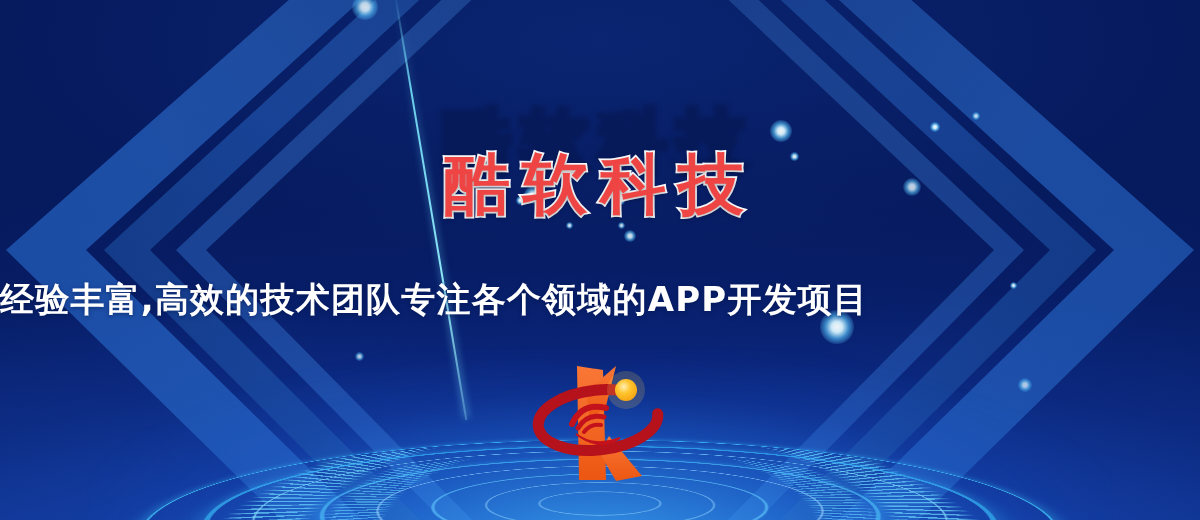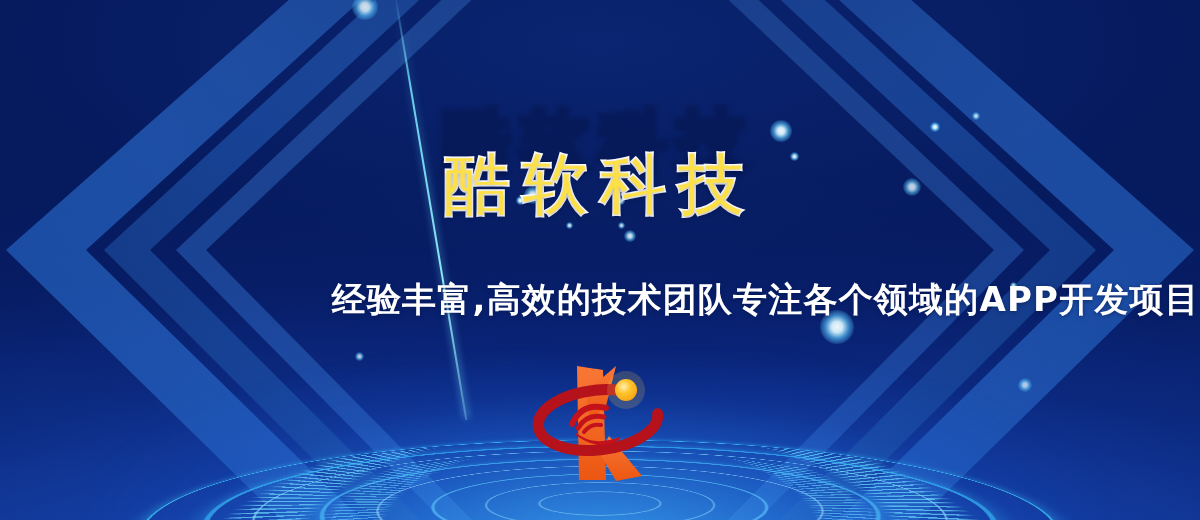"酷软科技" .title { color: #fde047 -> #ef4444; font-weight: 400 -> 700 }
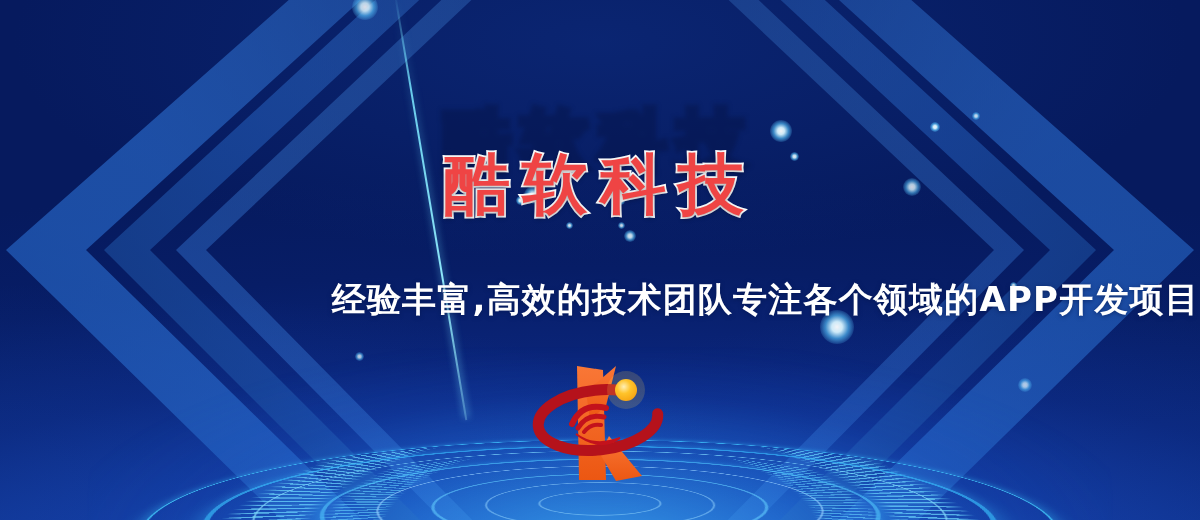"经验丰富,高效的技术团队专注各个领域的APP开发项目" .subtitle { text-align: right -> left }
